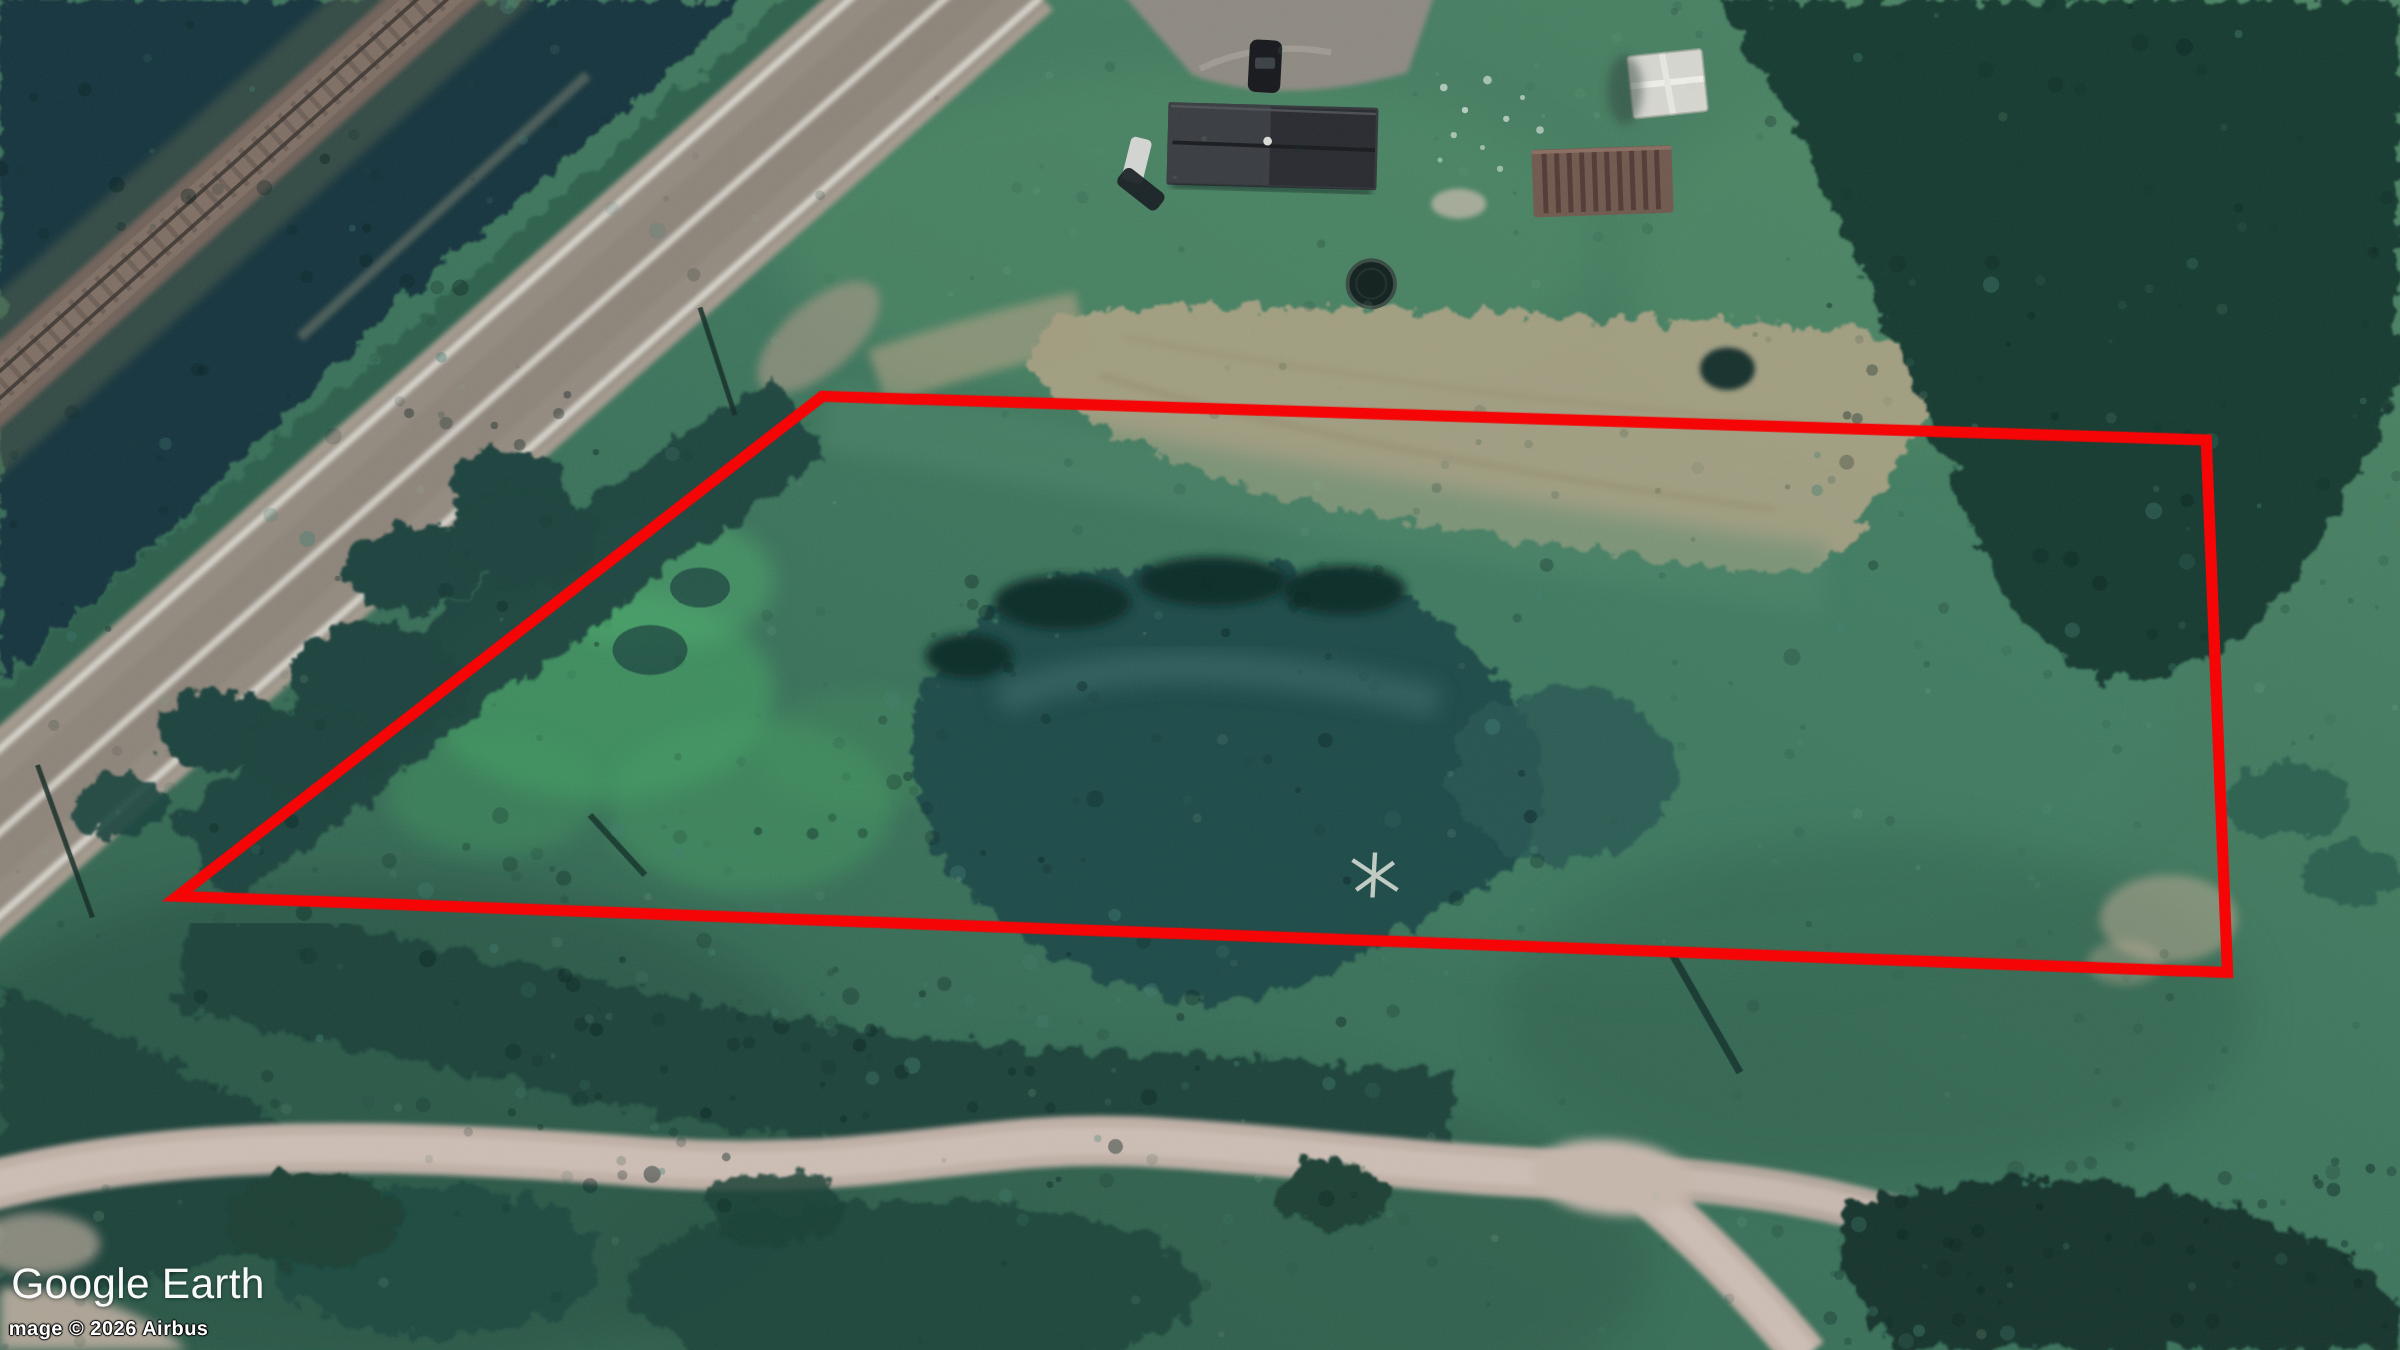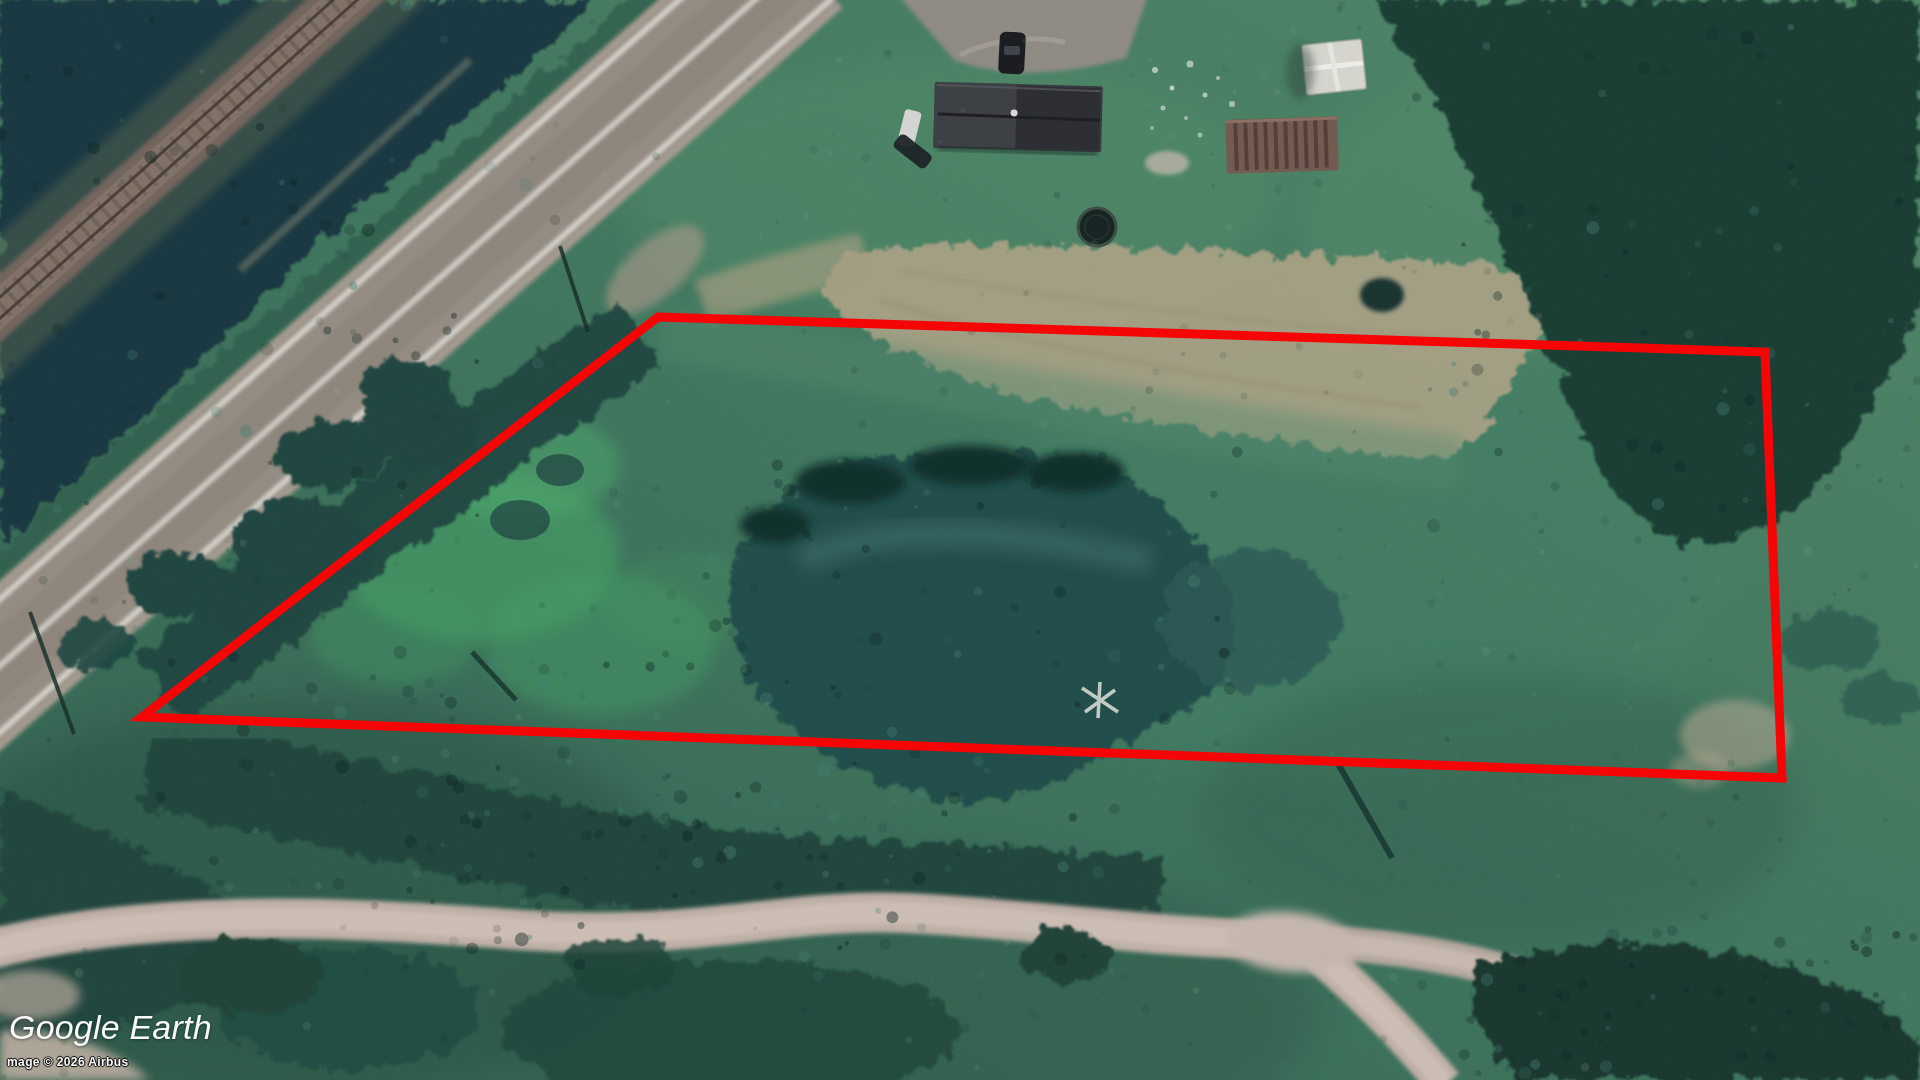"Google Earth" .wm { font-style: italic -> none }
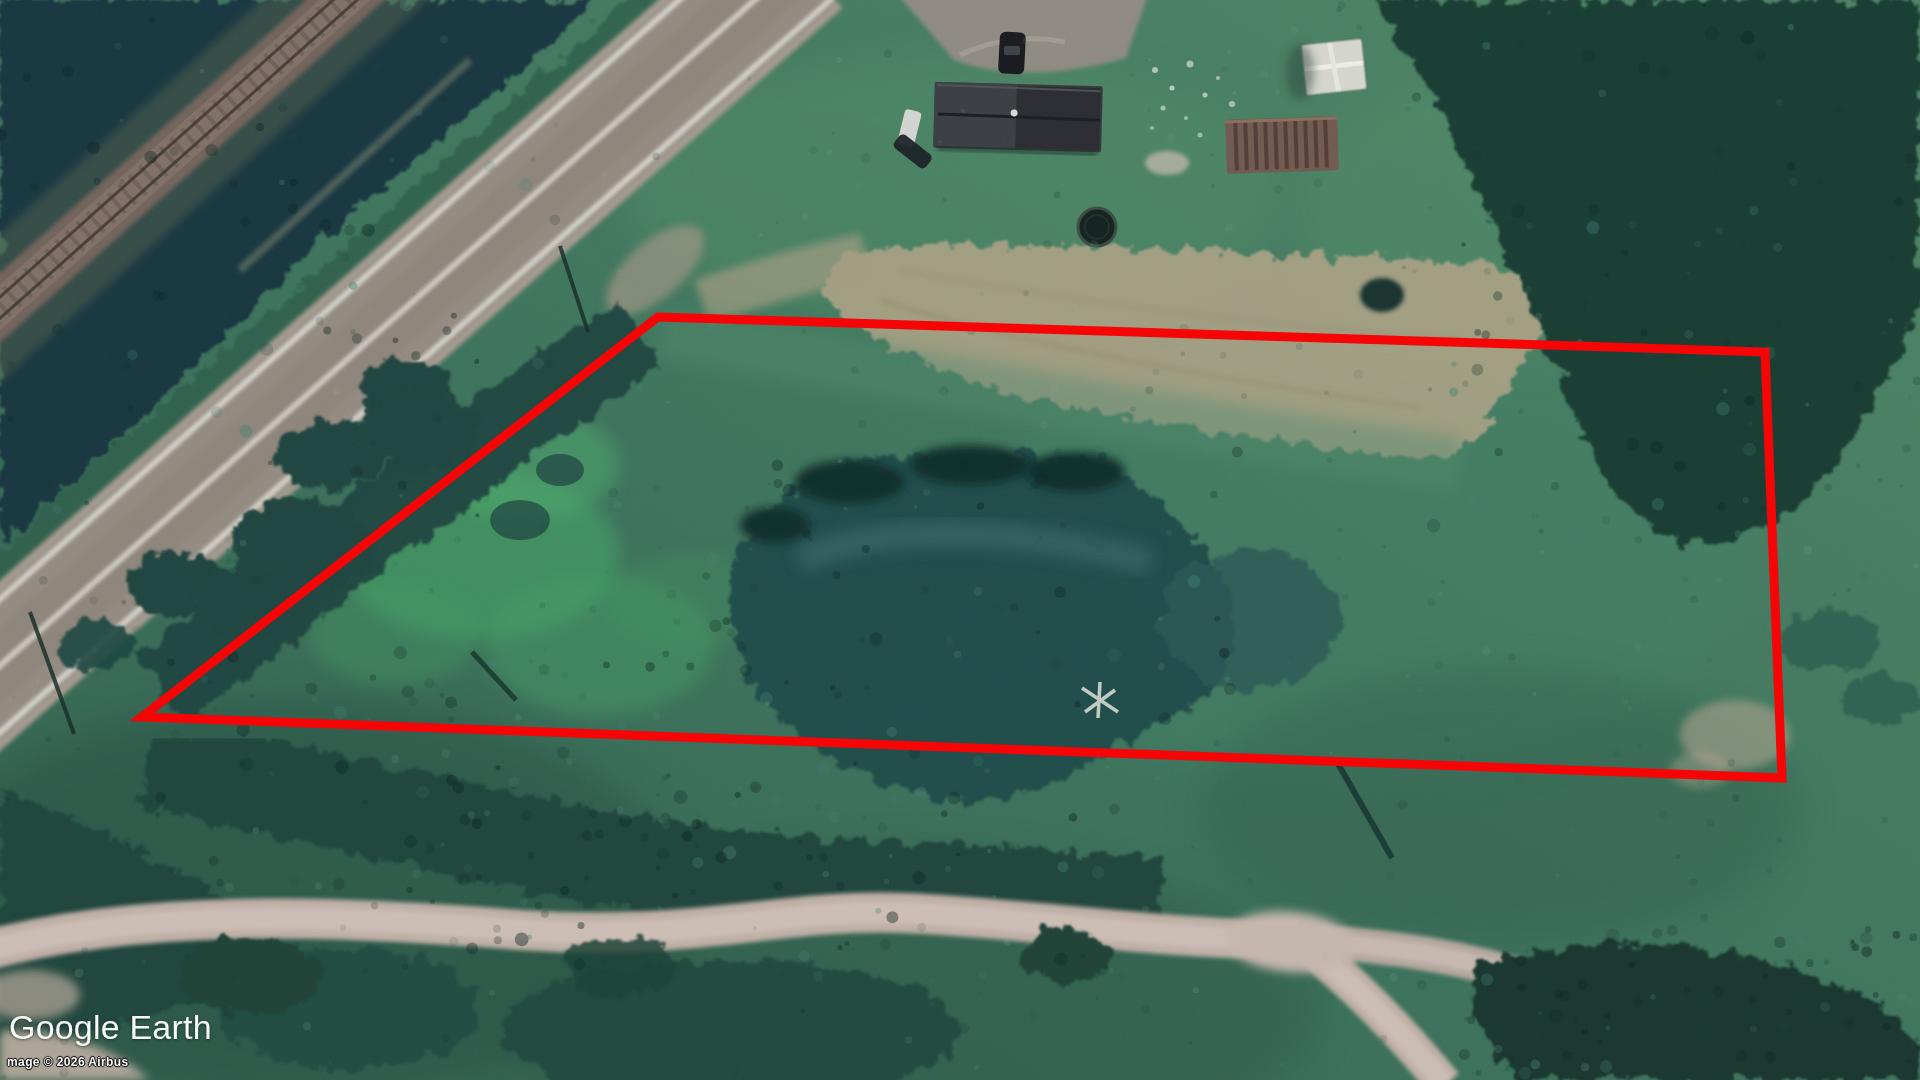"mage © 2026 Airbus" .attr { font-size: 12px -> 16px }
